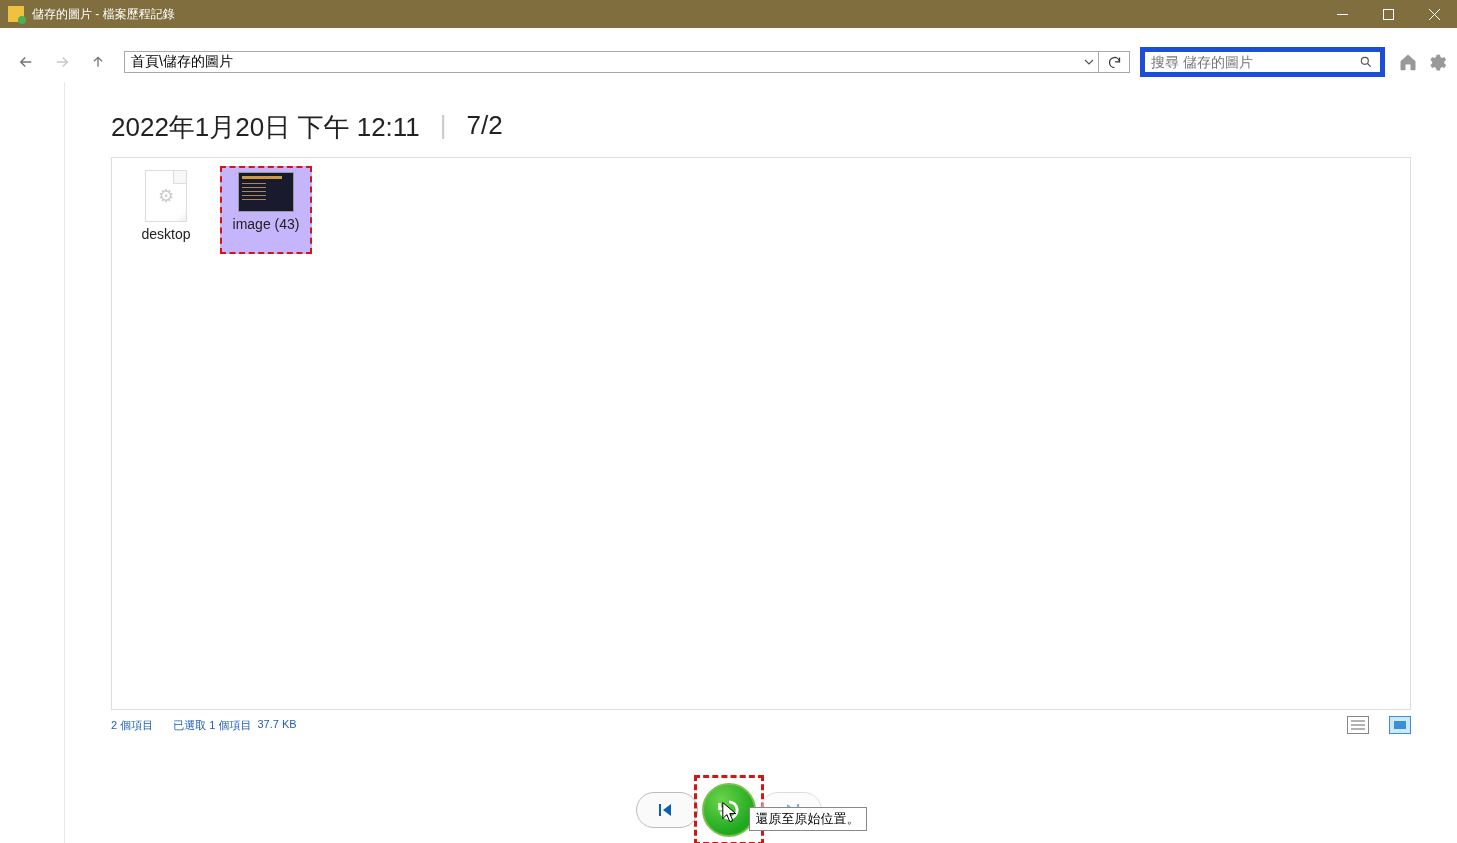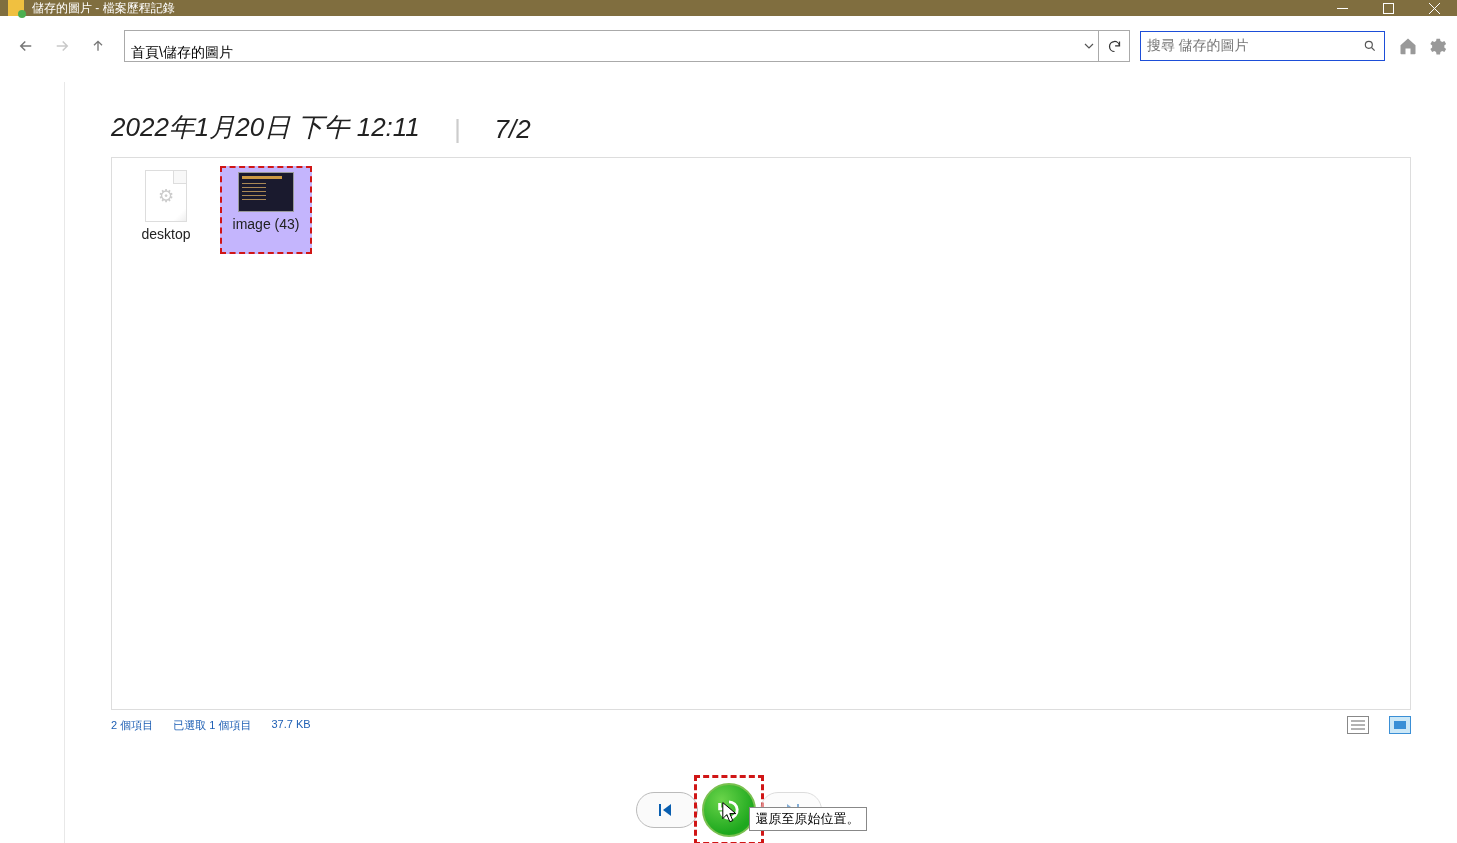"儲存的圖片 - 檔案歷程記錄" .titlebar { height: 16px -> 28px }
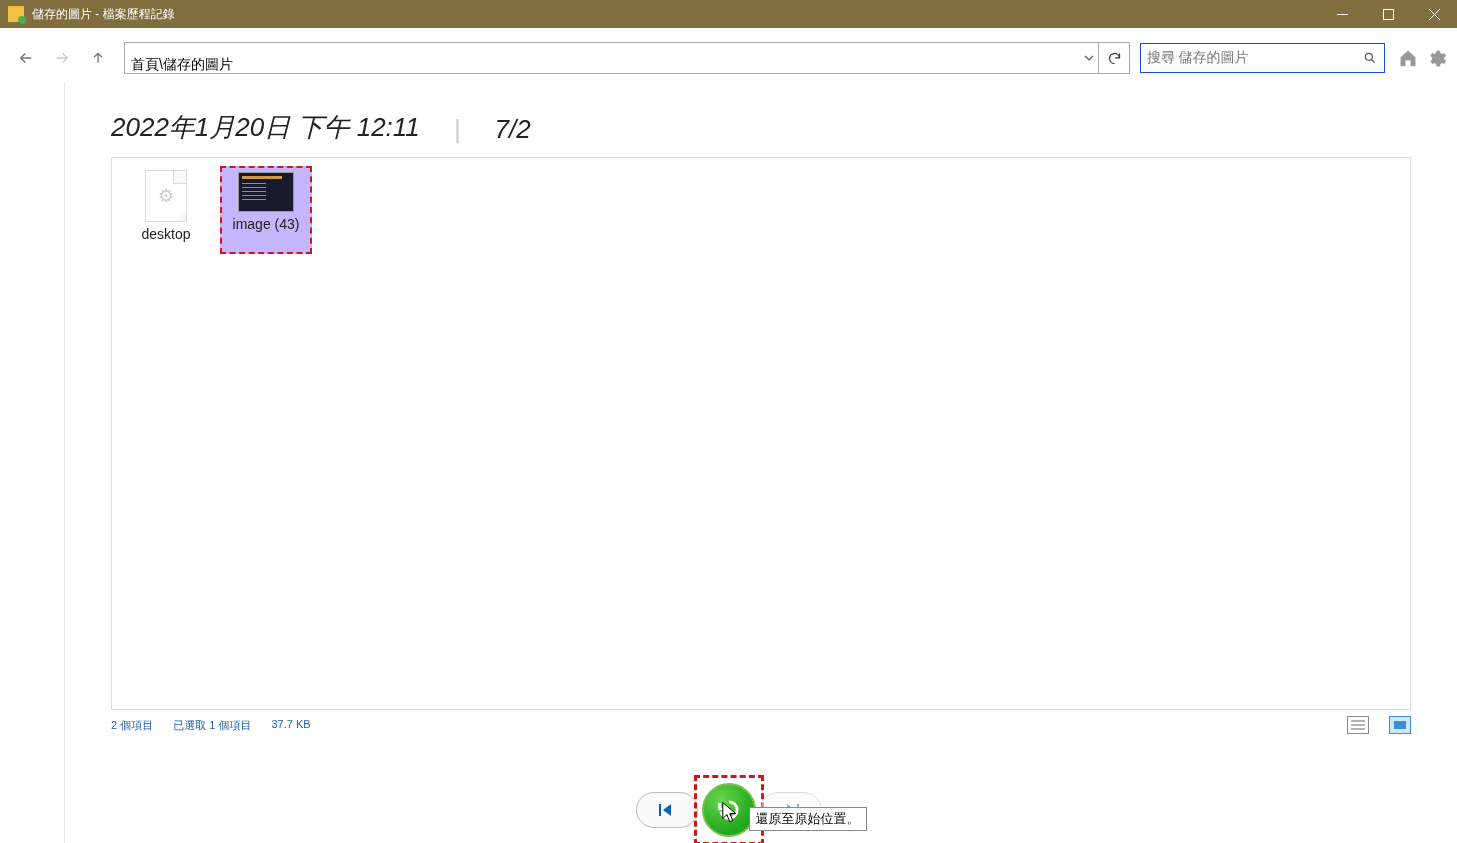"首頁\儲存的圖片" .addr-bar { align-items: flex-end -> center; height: 32px -> 22px; margin: 2px 6px -> 11px 6px }
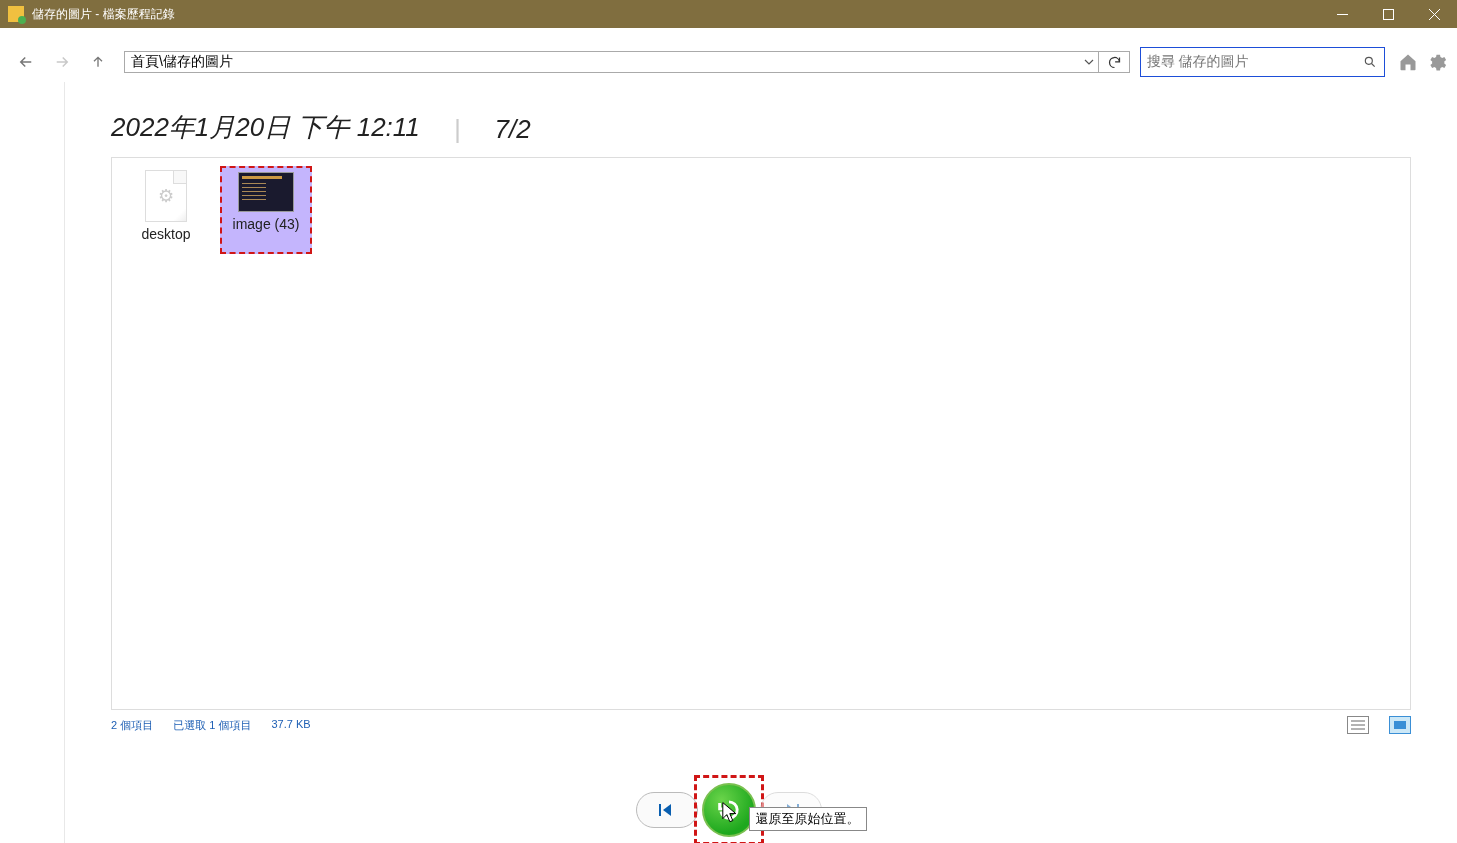"搜尋 儲存的圖片" .search-box { border: 1px solid #1d4ed8 -> 5px solid #1d4ed8; font-family: Liberation Serif, serif -> none }
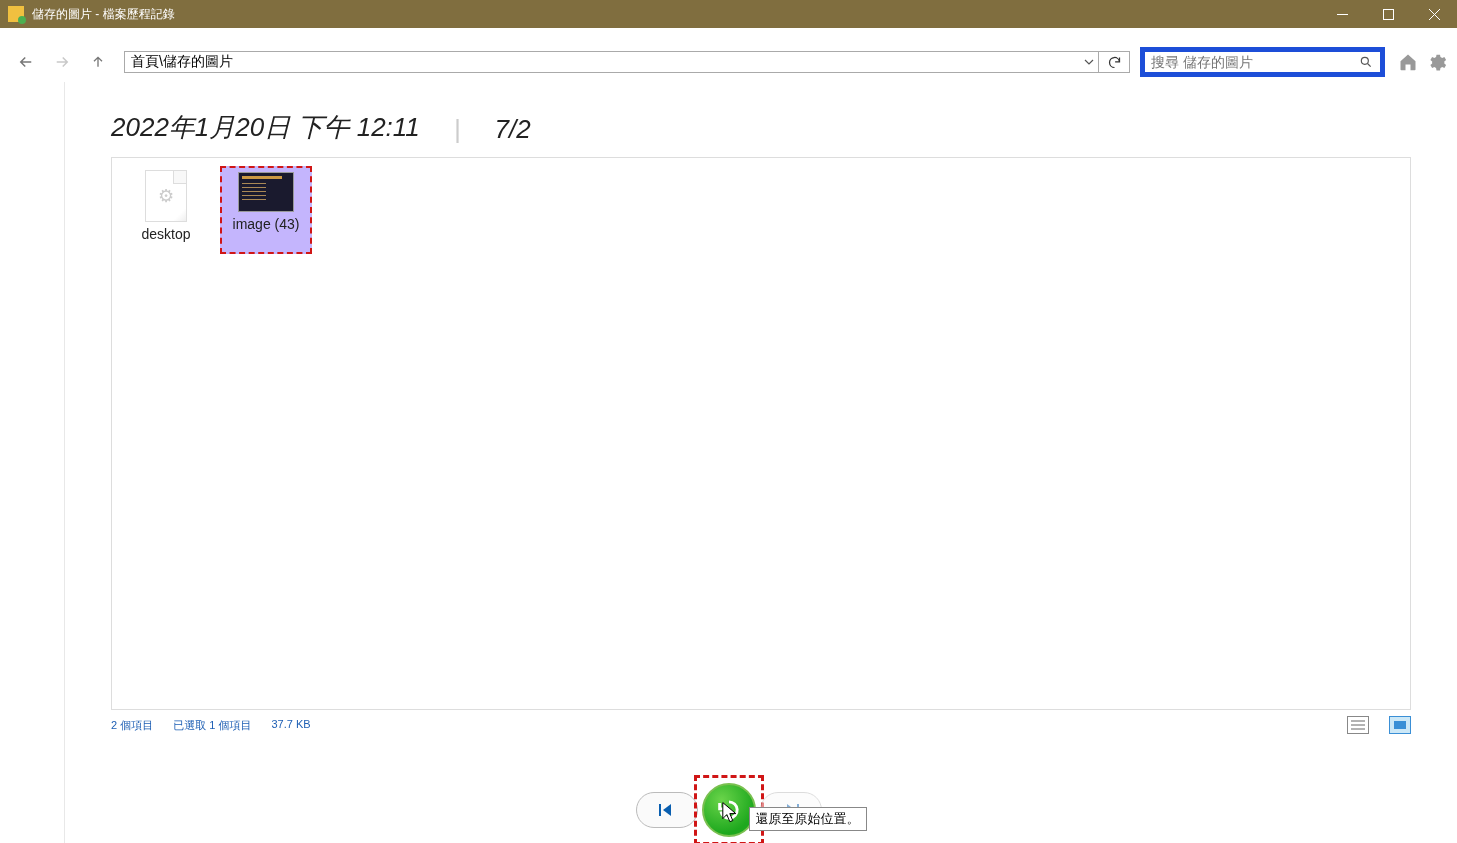"2022年1月20日 下午 12:11" .date-header { align-items: flex-end -> flex-start; font-style: italic -> none; gap: 34px -> 20px }
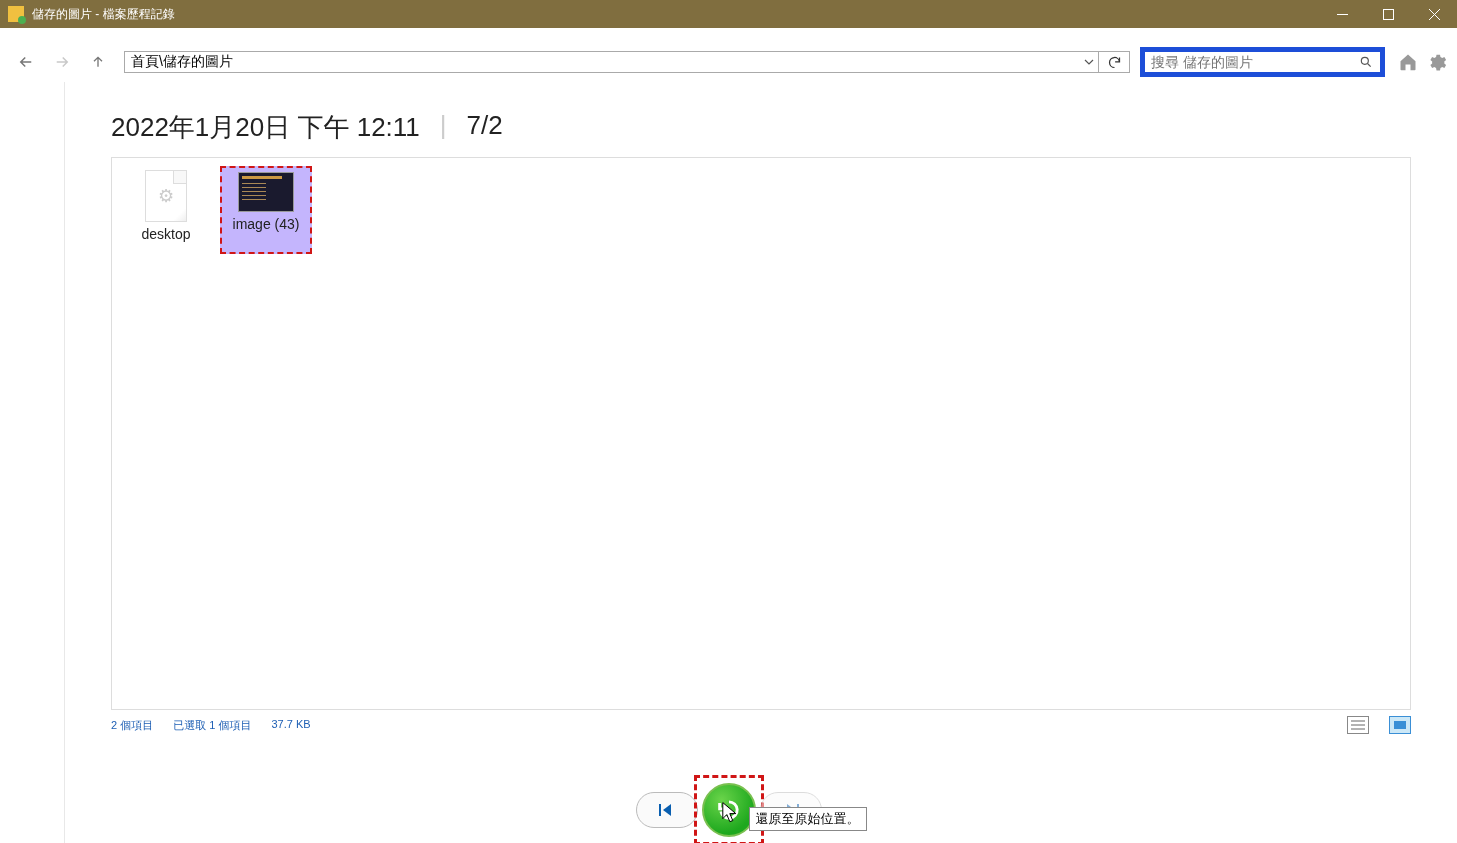"已選取 1 個項目" span { gap: 20px -> 6px }
